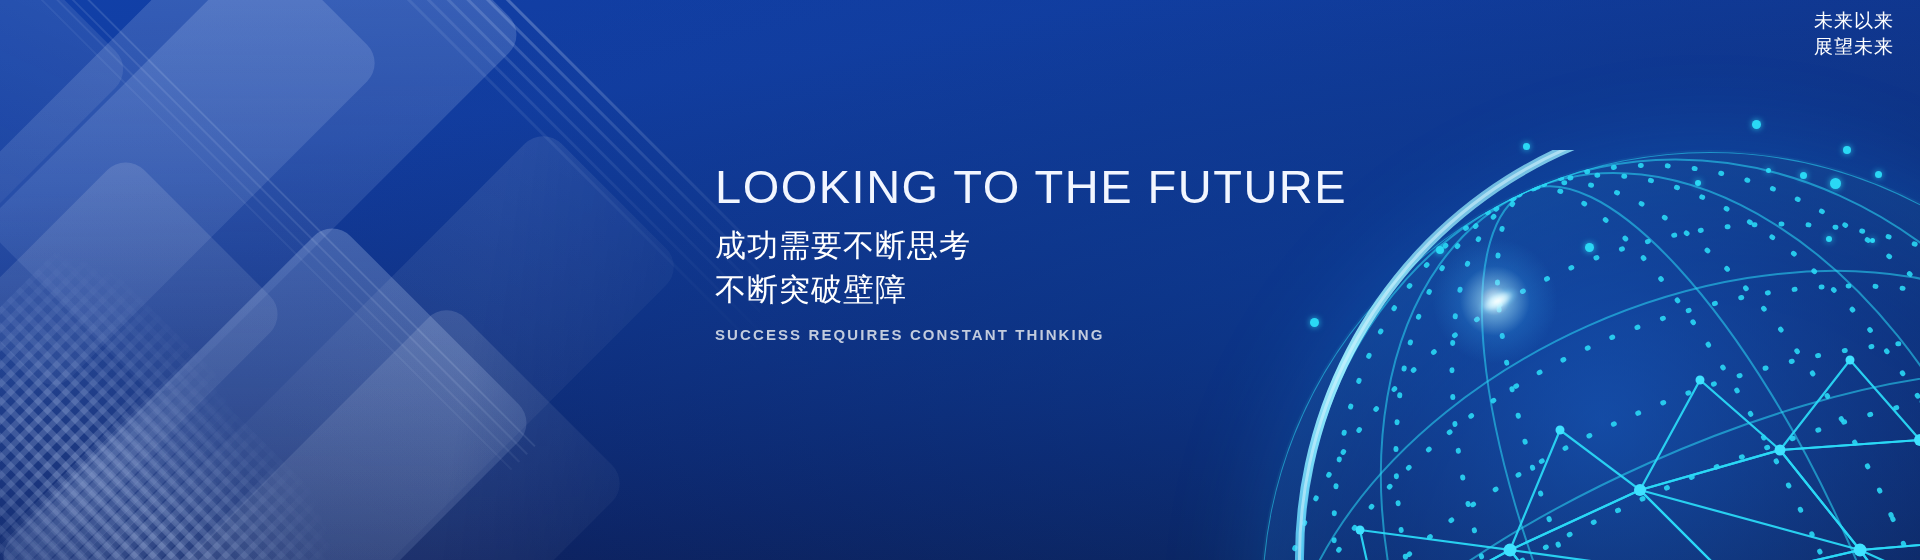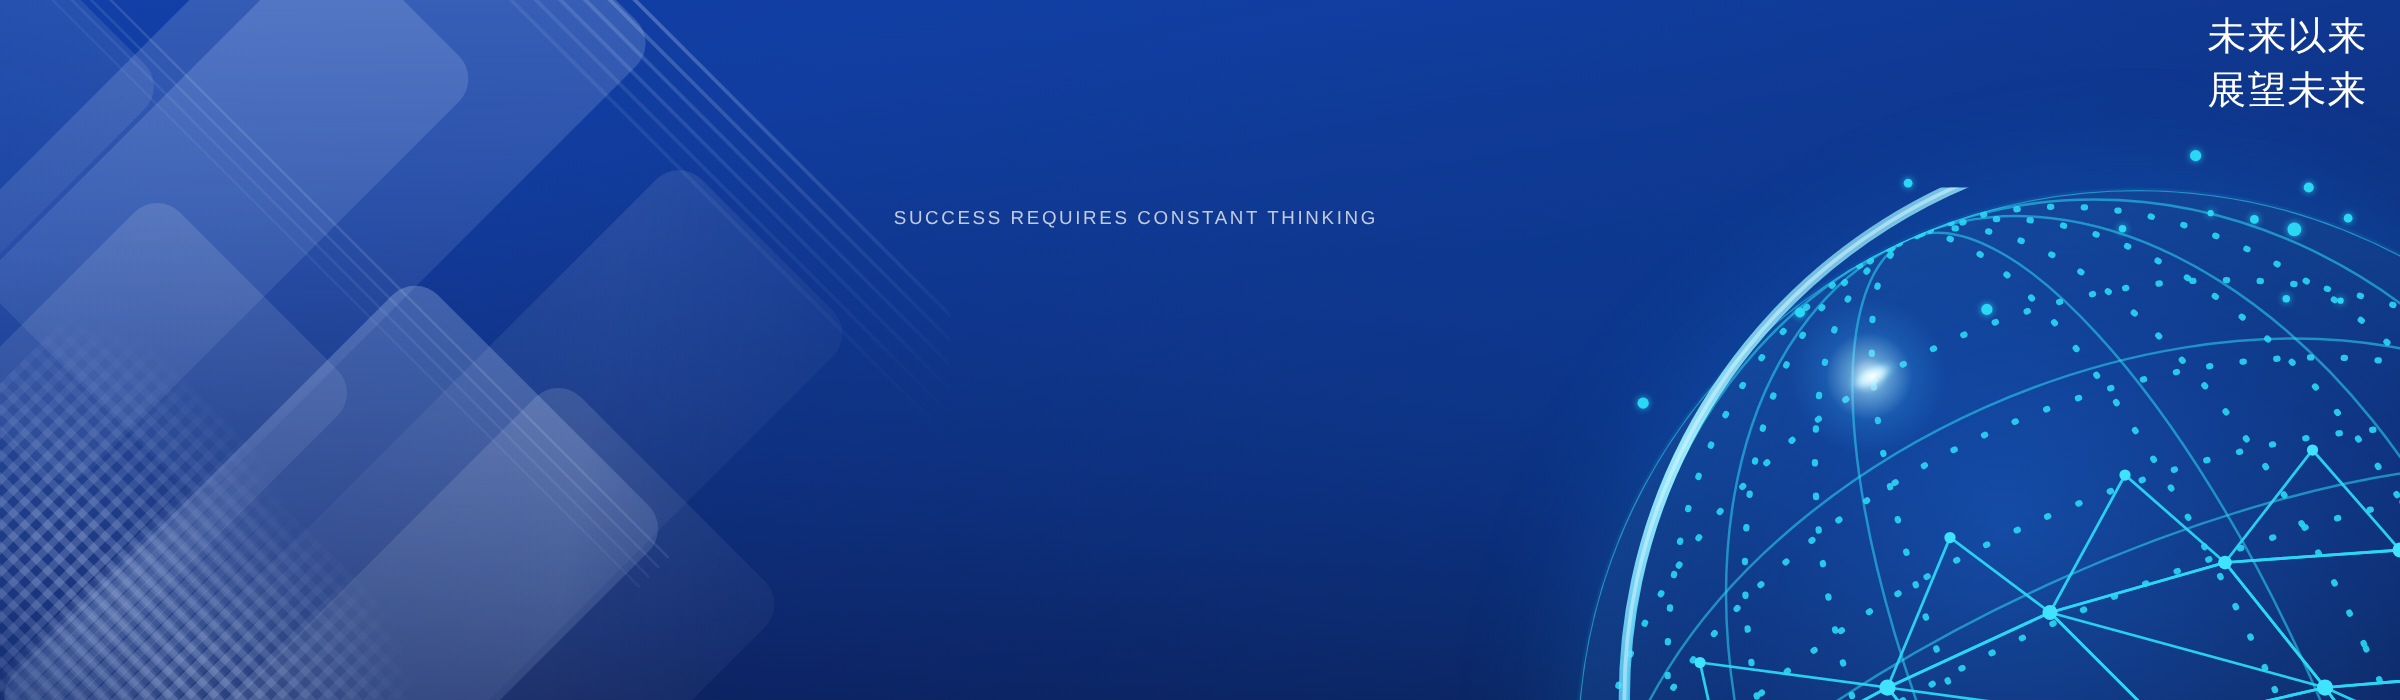"未来以来" .corner-text { font-size: 31px -> 19px }
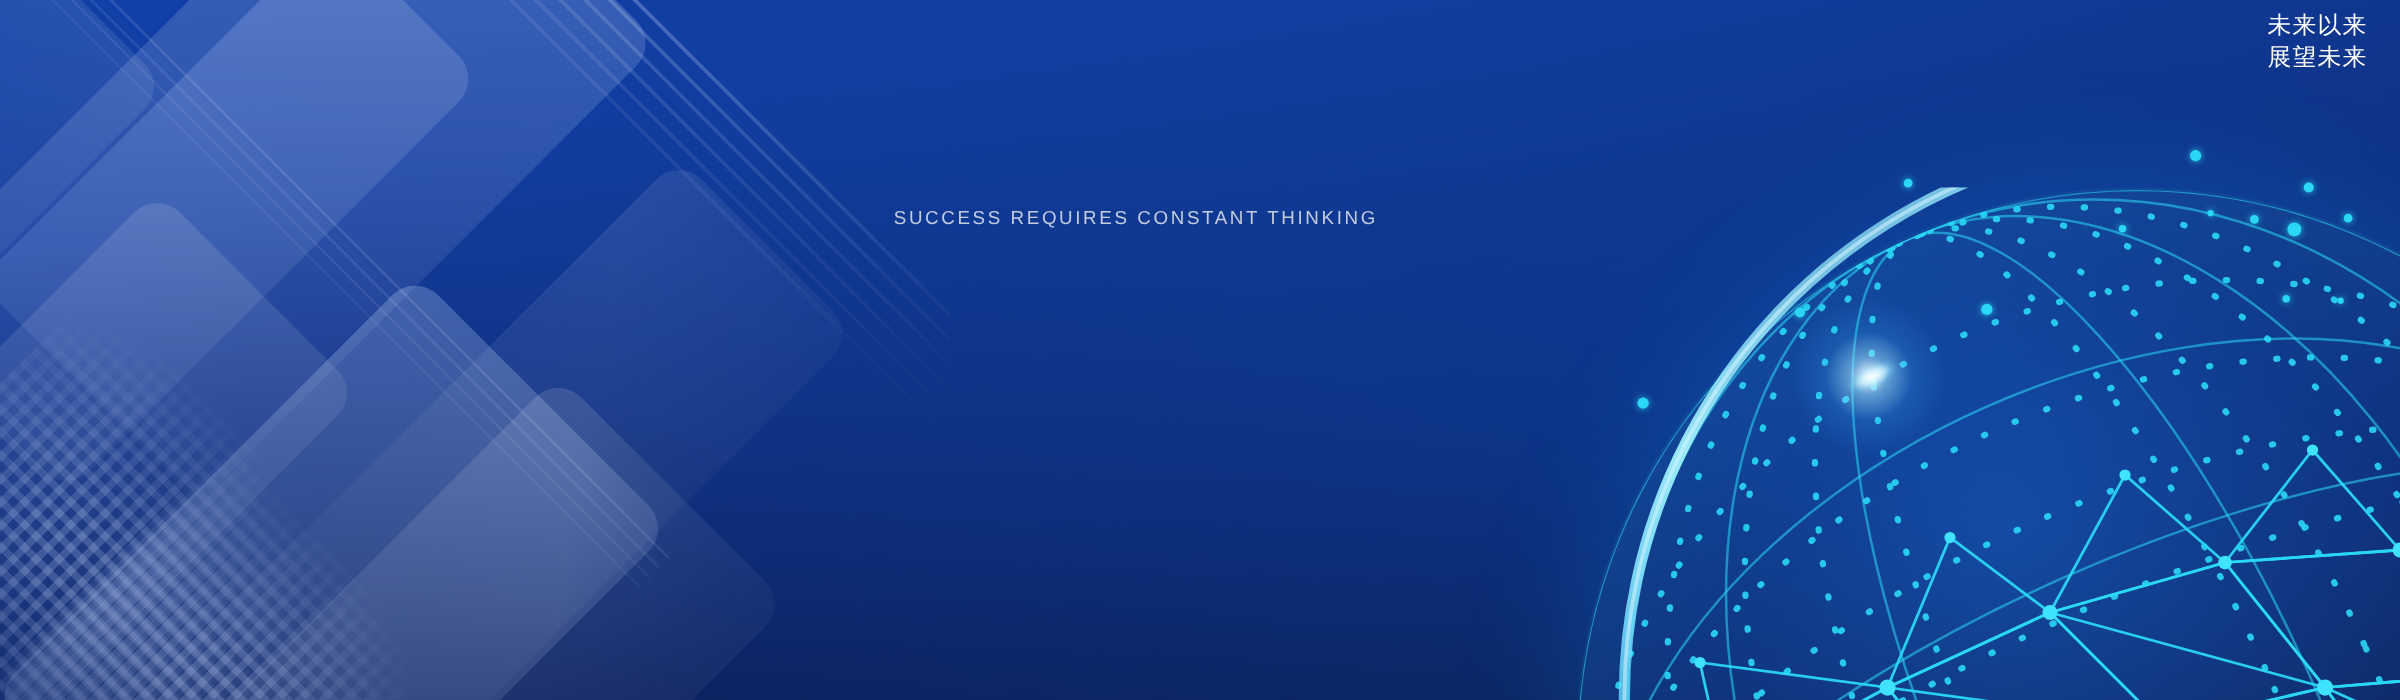"LOOKING TO THE FUTURE" div.h2 { html: none -> <div>LOOKING TO THE FUTURE</div> }
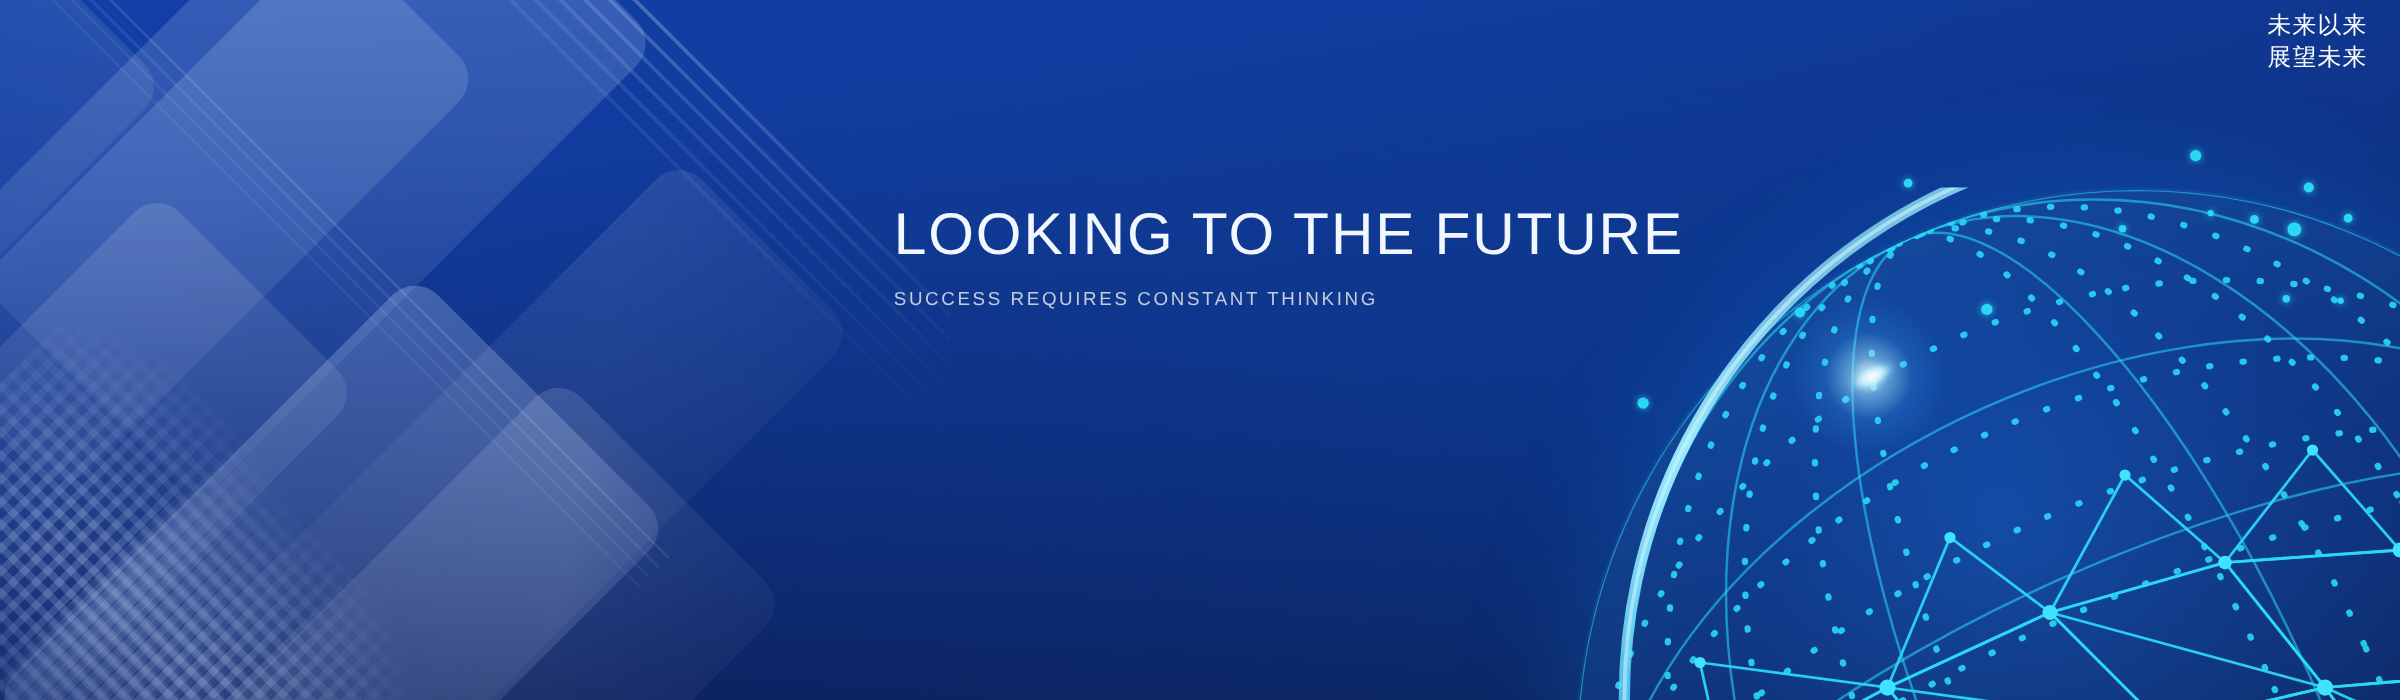"成功需要不断思考" div { html: none -> <div>成功需要不断思考</div> }
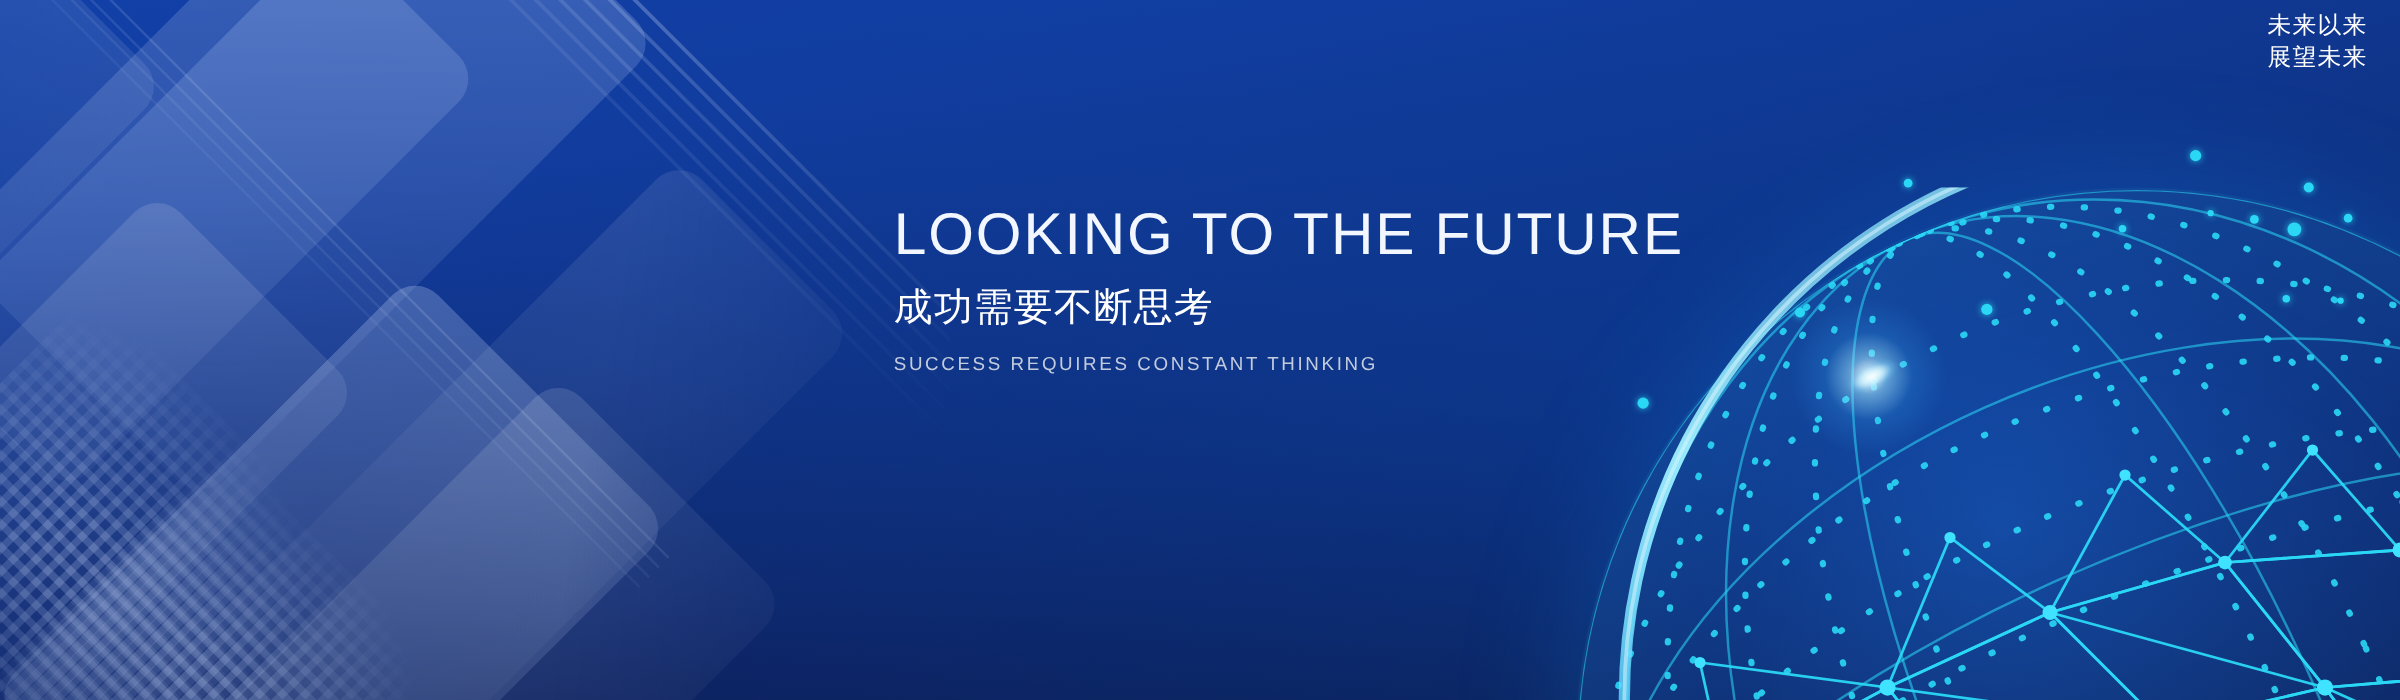"不断突破壁障" div { html: none -> <div>不断突破壁障</div> }
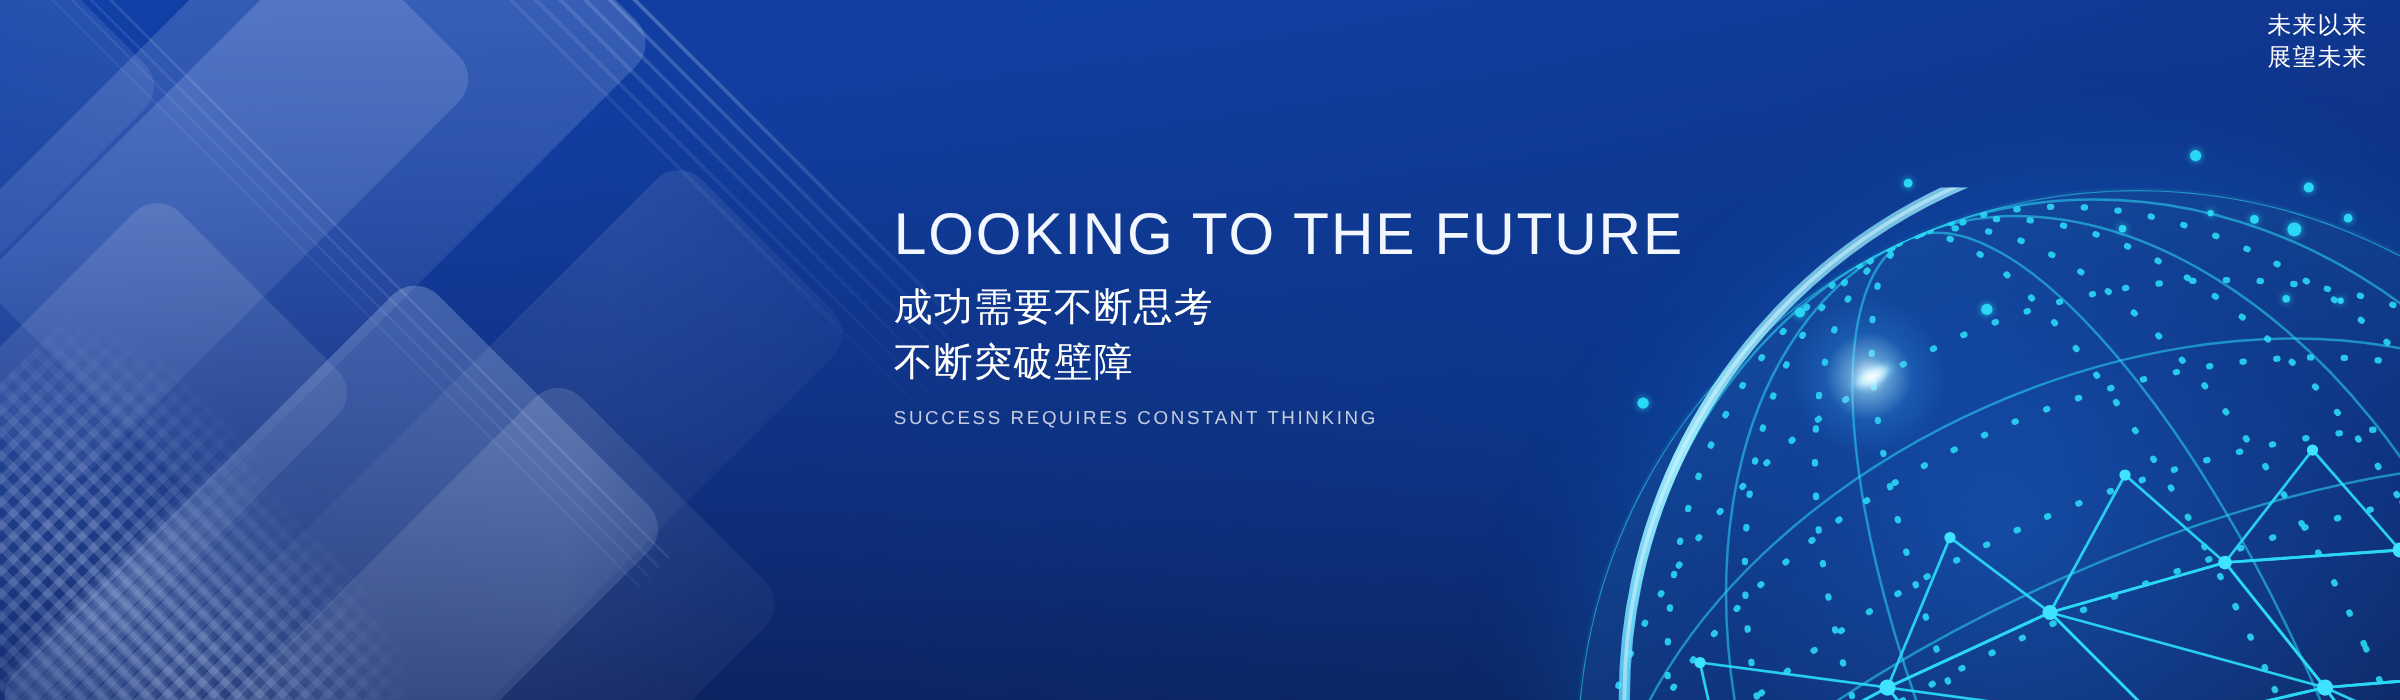"SUCCESS REQUIRES CONSTANT THINKING" .h4 { font-weight: 400 -> 700 }
